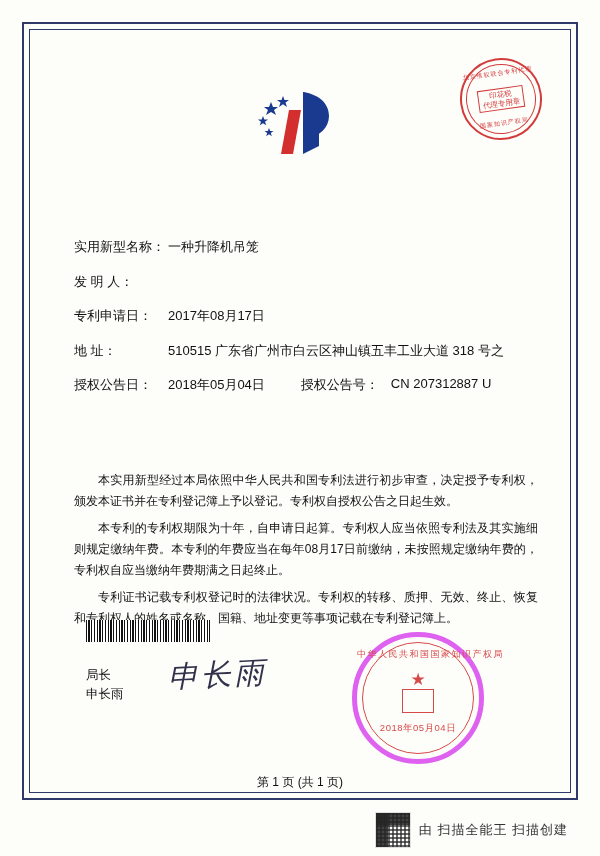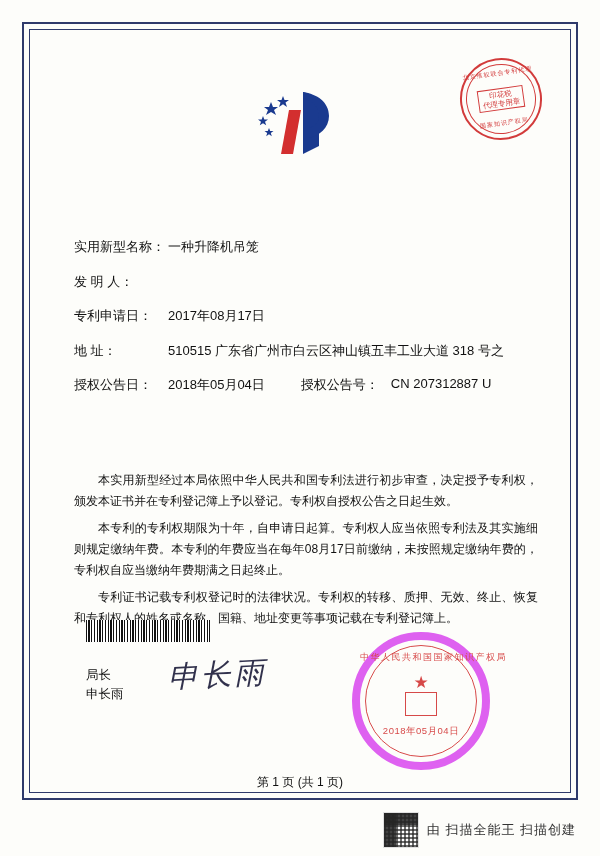"中华人民共和国国家知识产权局" .seal-main { border: 8px solid #d946ef -> 5px solid #d946ef }
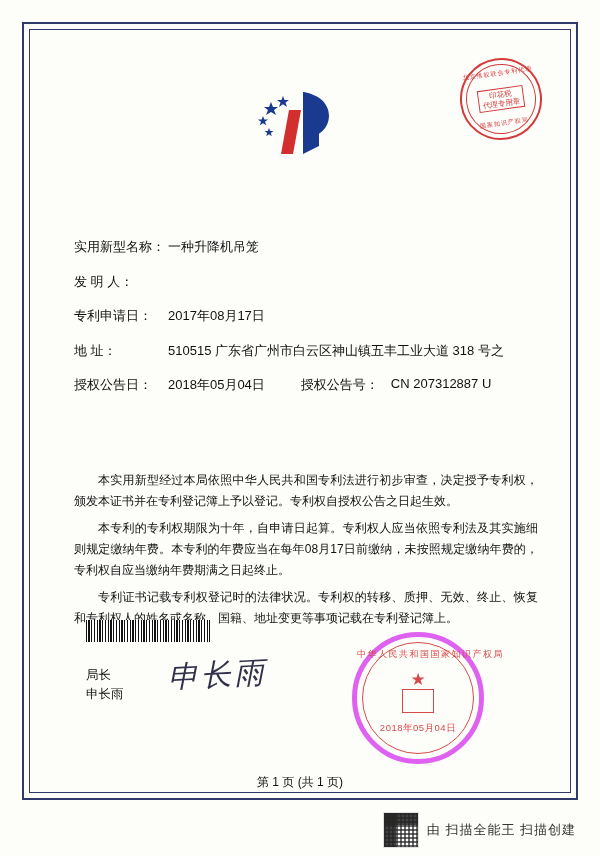"由 扫描全能王 扫描创建" .footer { padding-right: 24px -> 32px }
